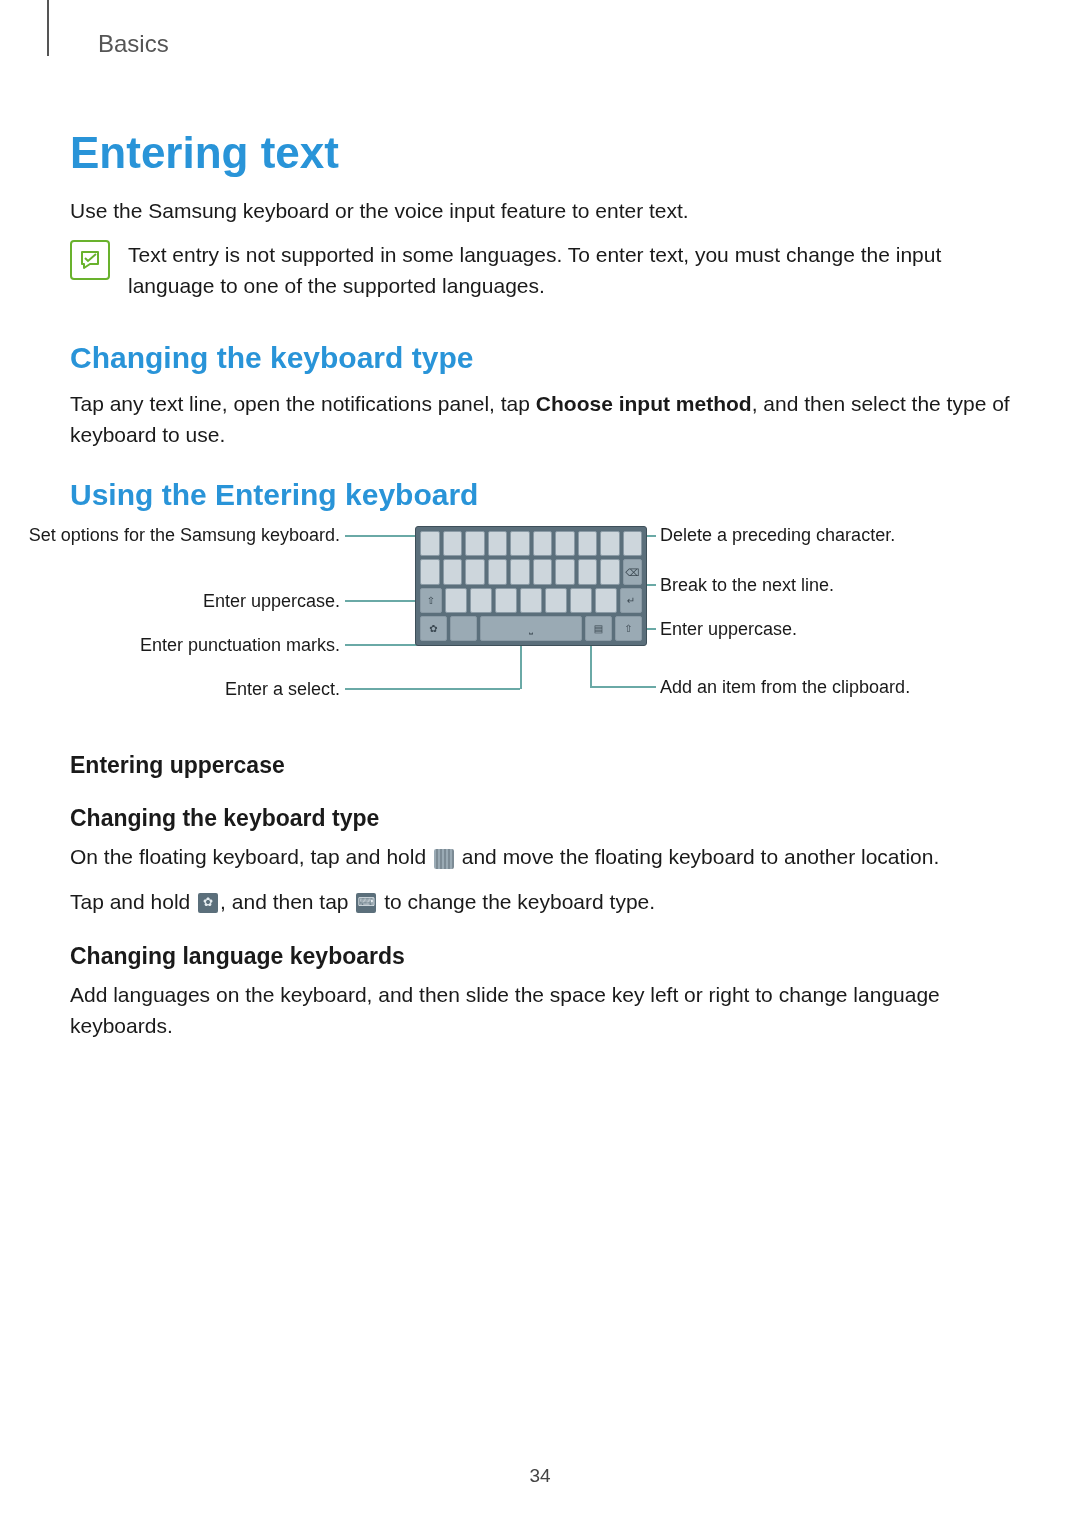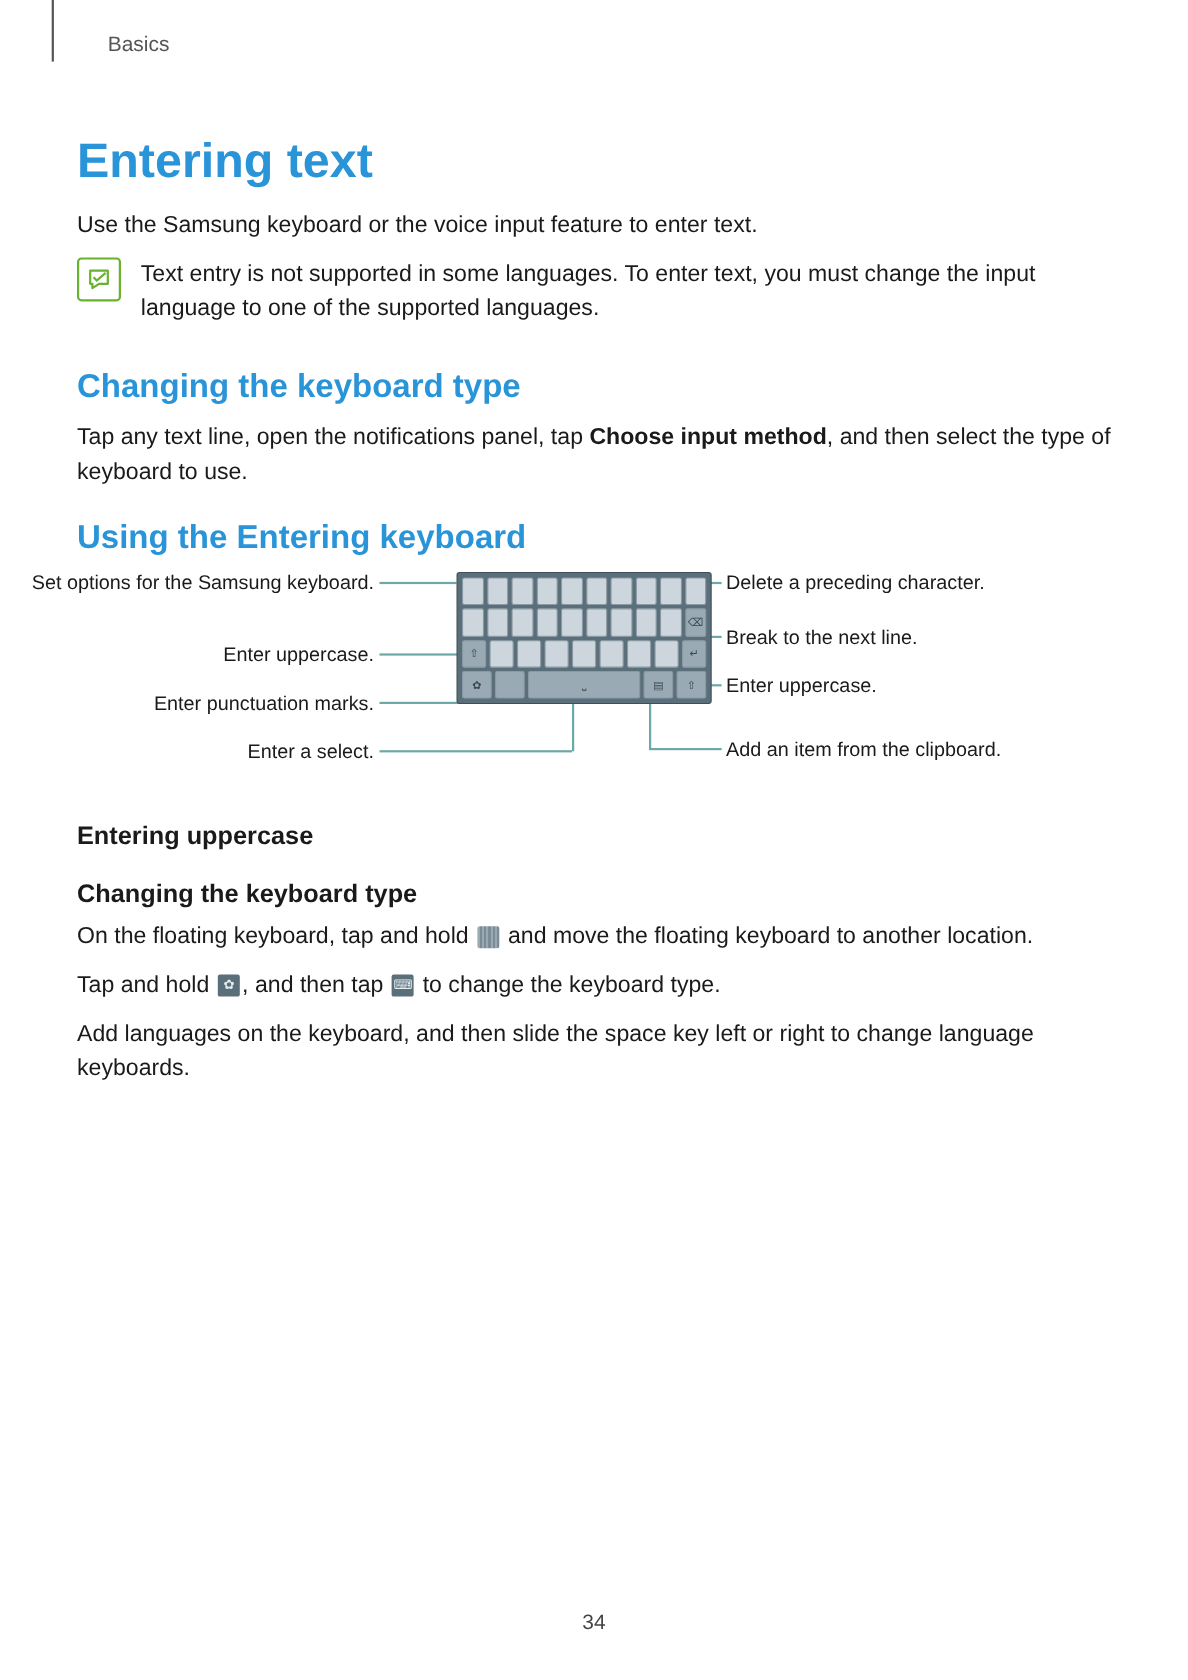"Basics" .breadcrumb { font-size: 19px -> 24px }
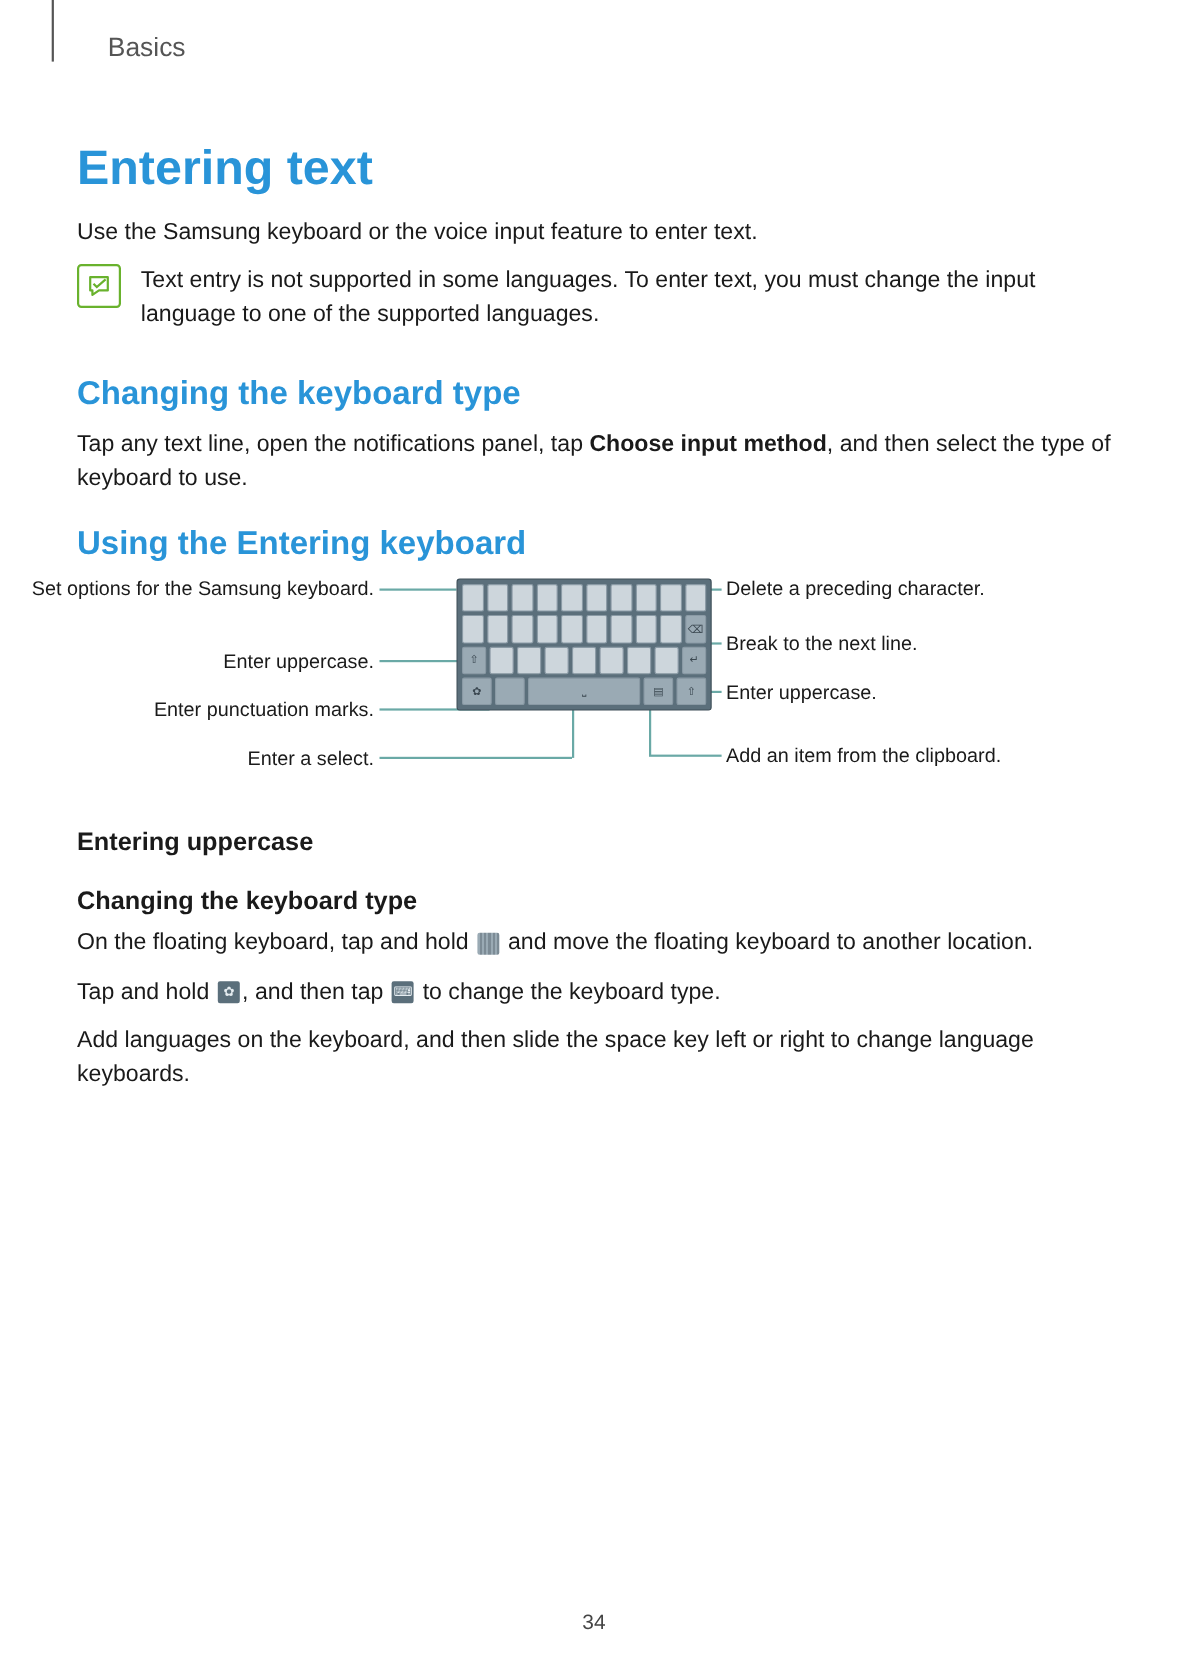"Changing language keyboards" h3.subsection { html: none -> <h3>Changing language keyboards</h3> }
